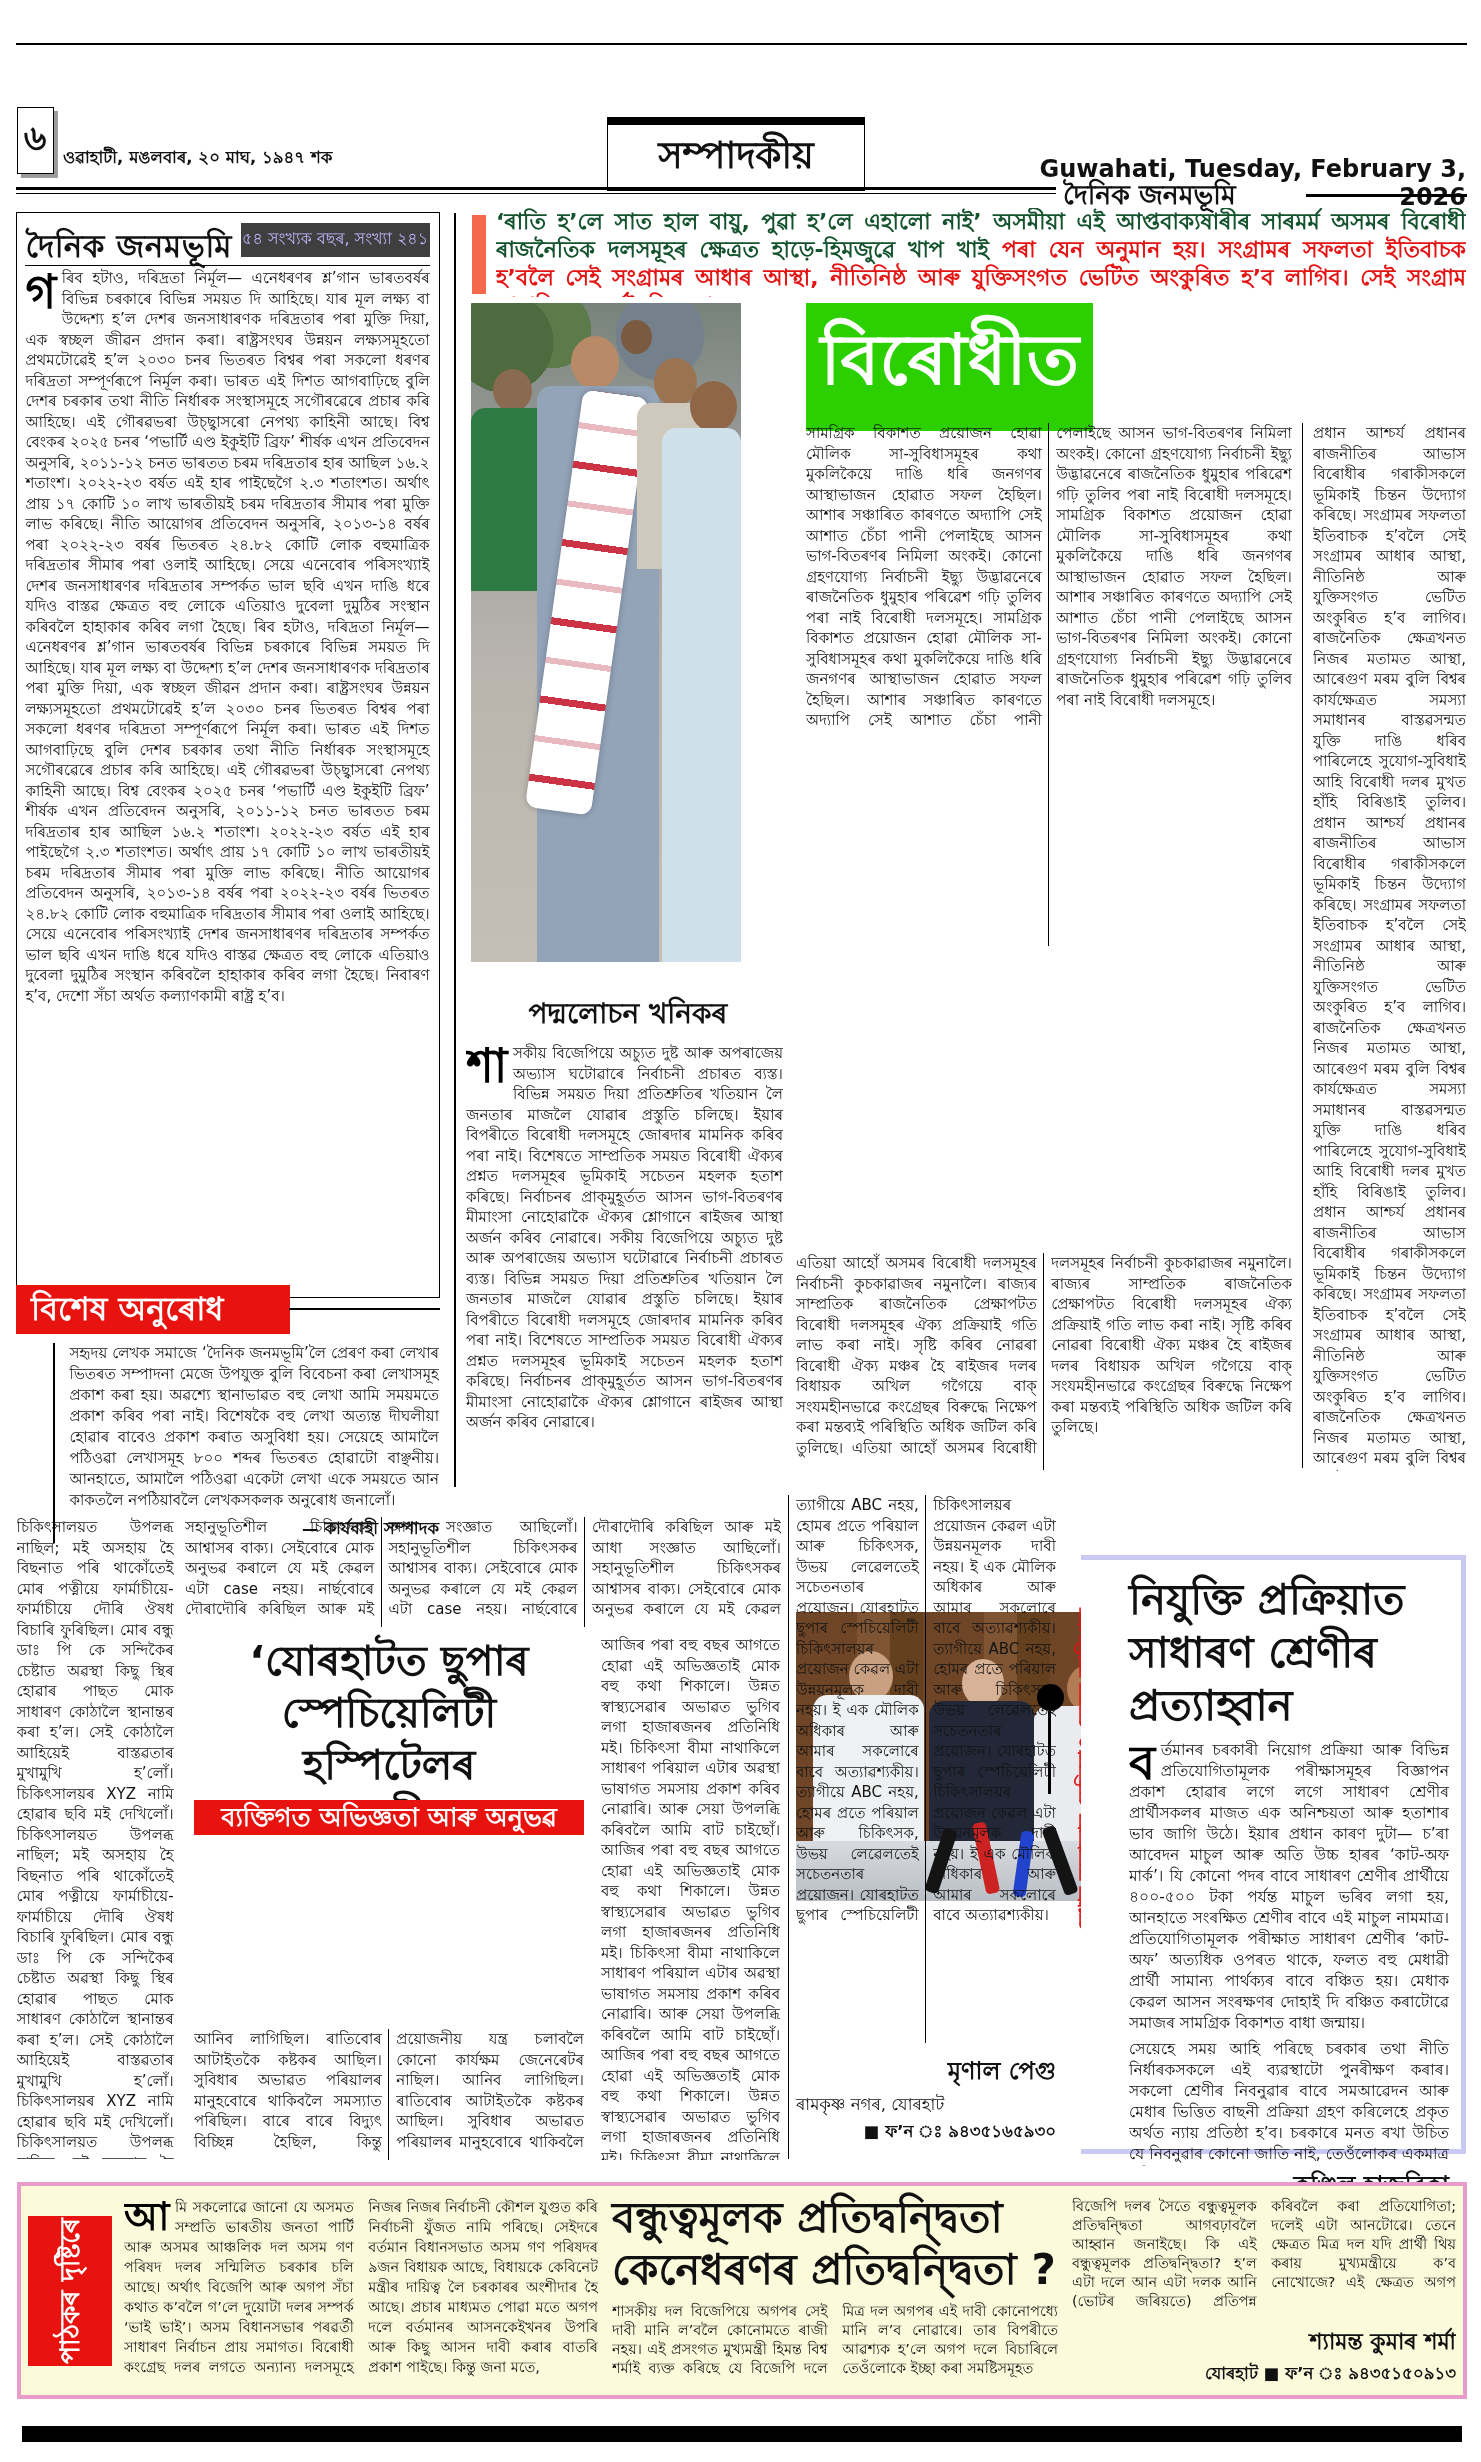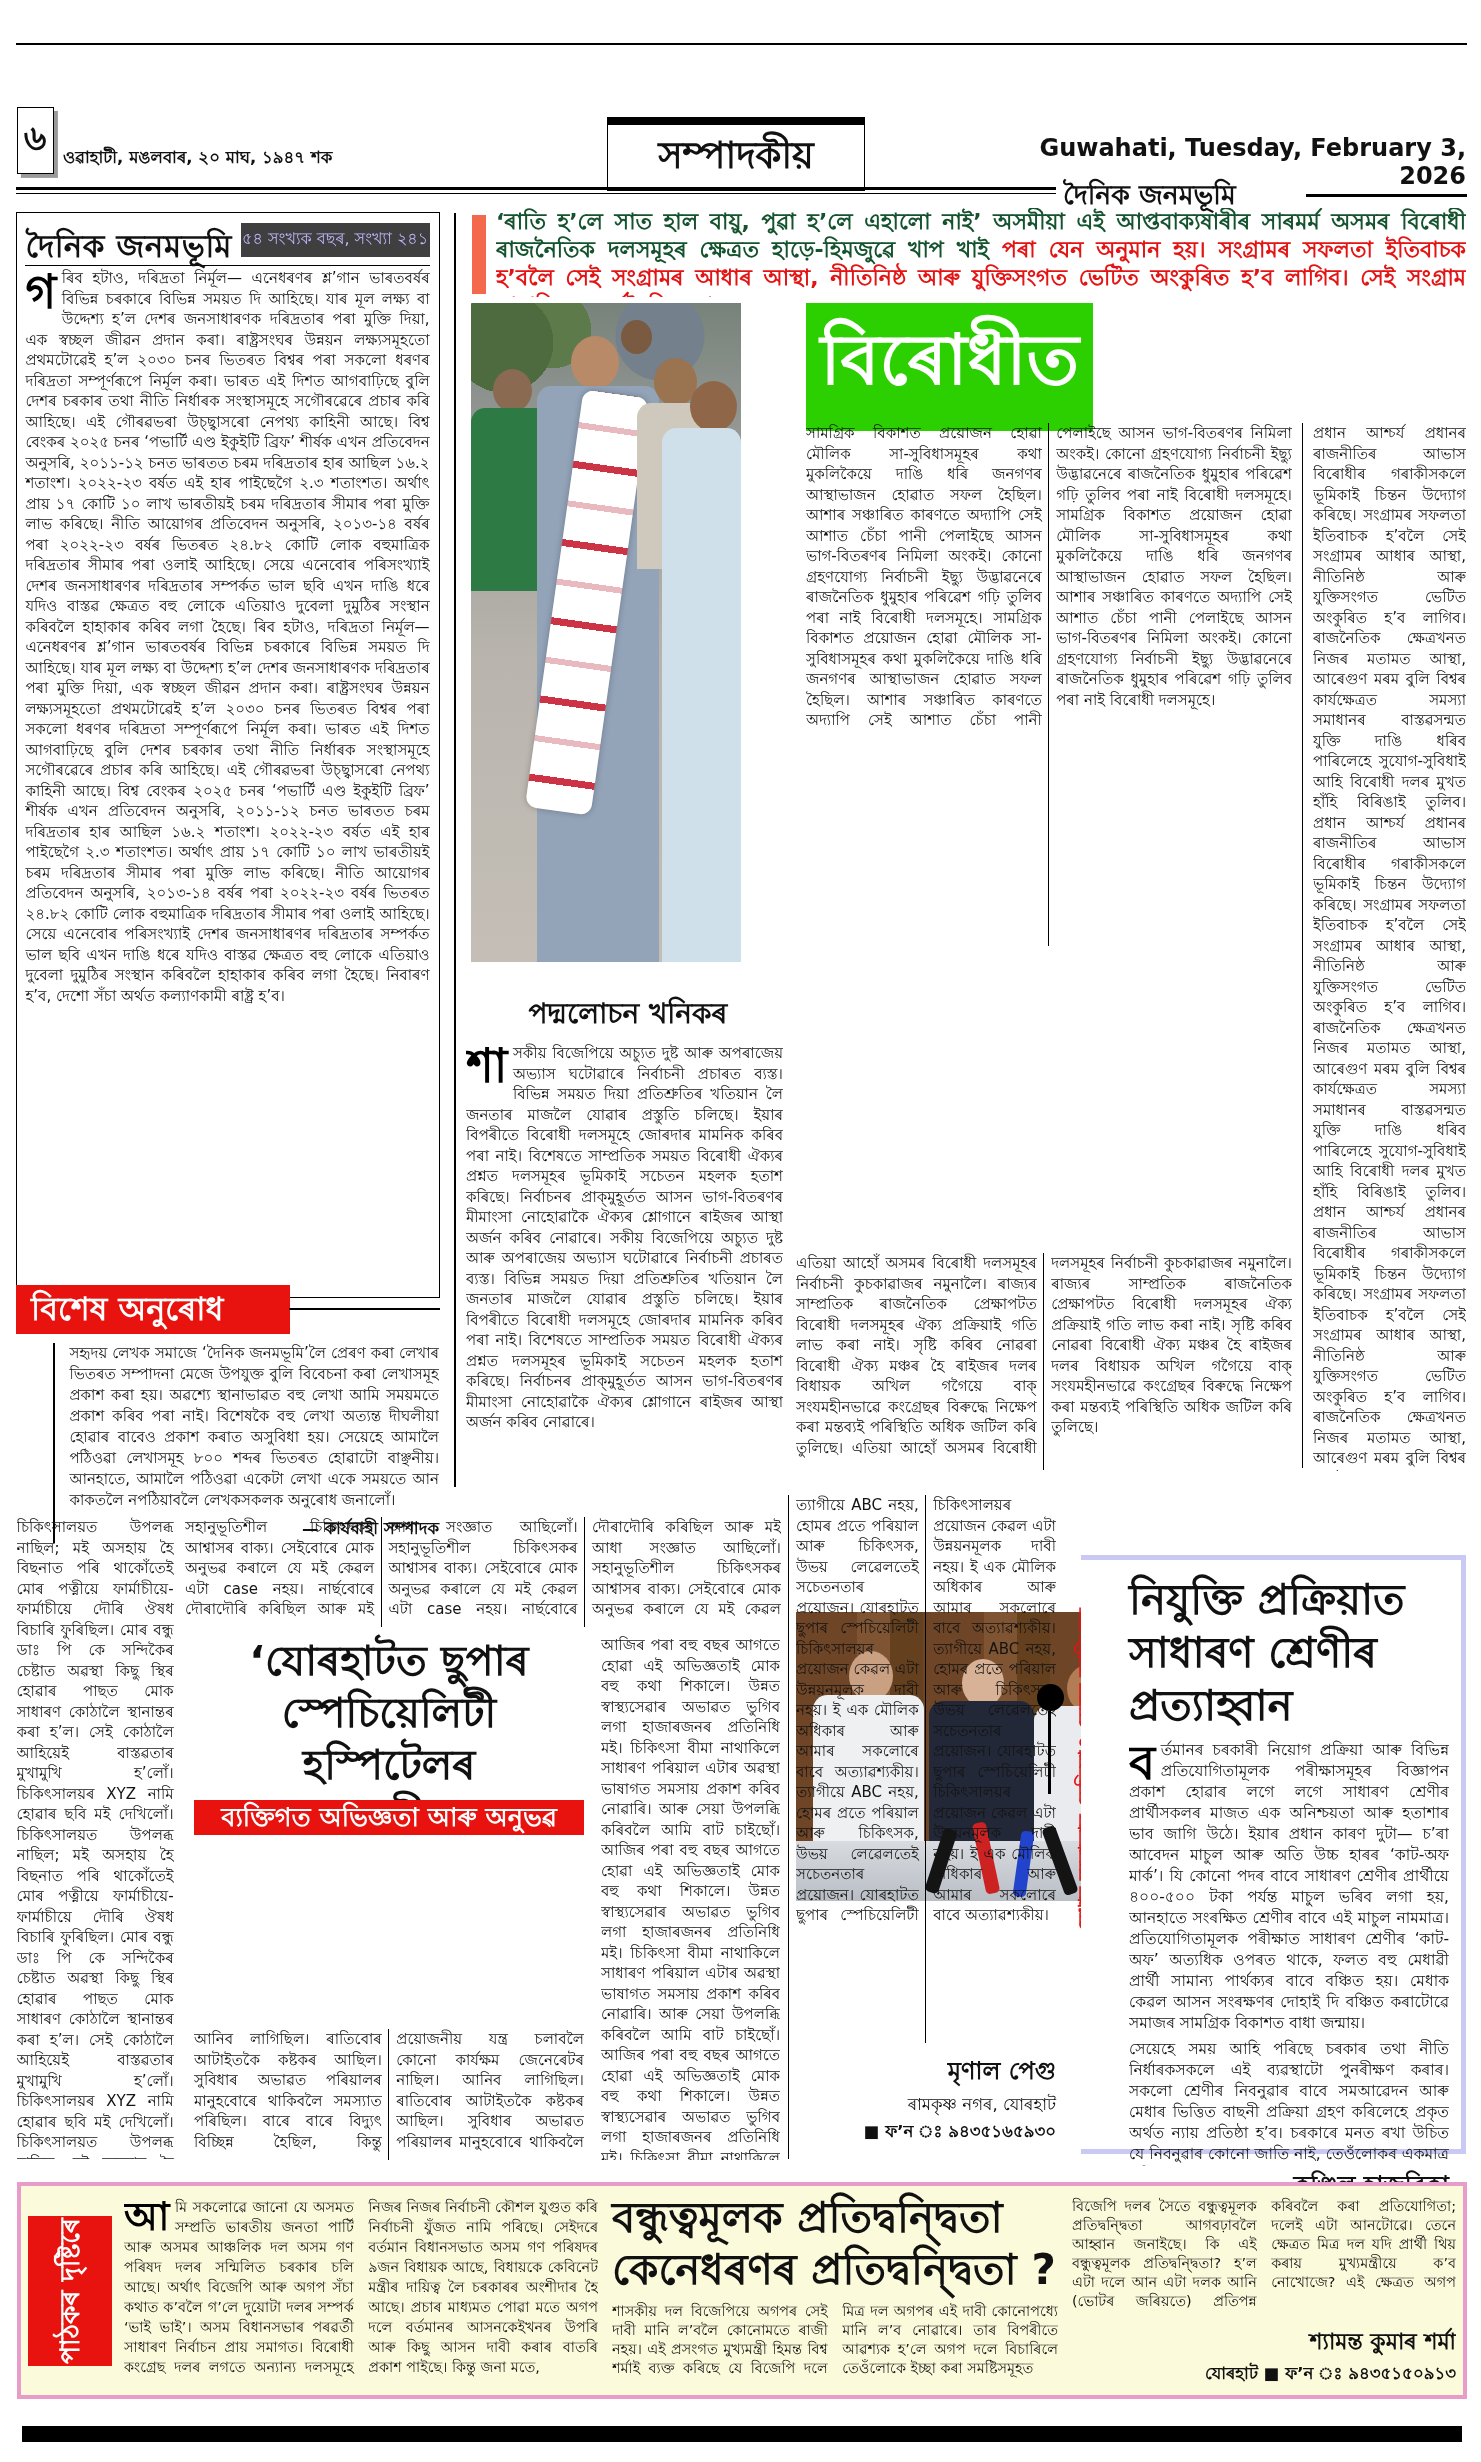"Guwahati, Tuesday, February 3, 2026" div.abs { top: 134px -> 155px }
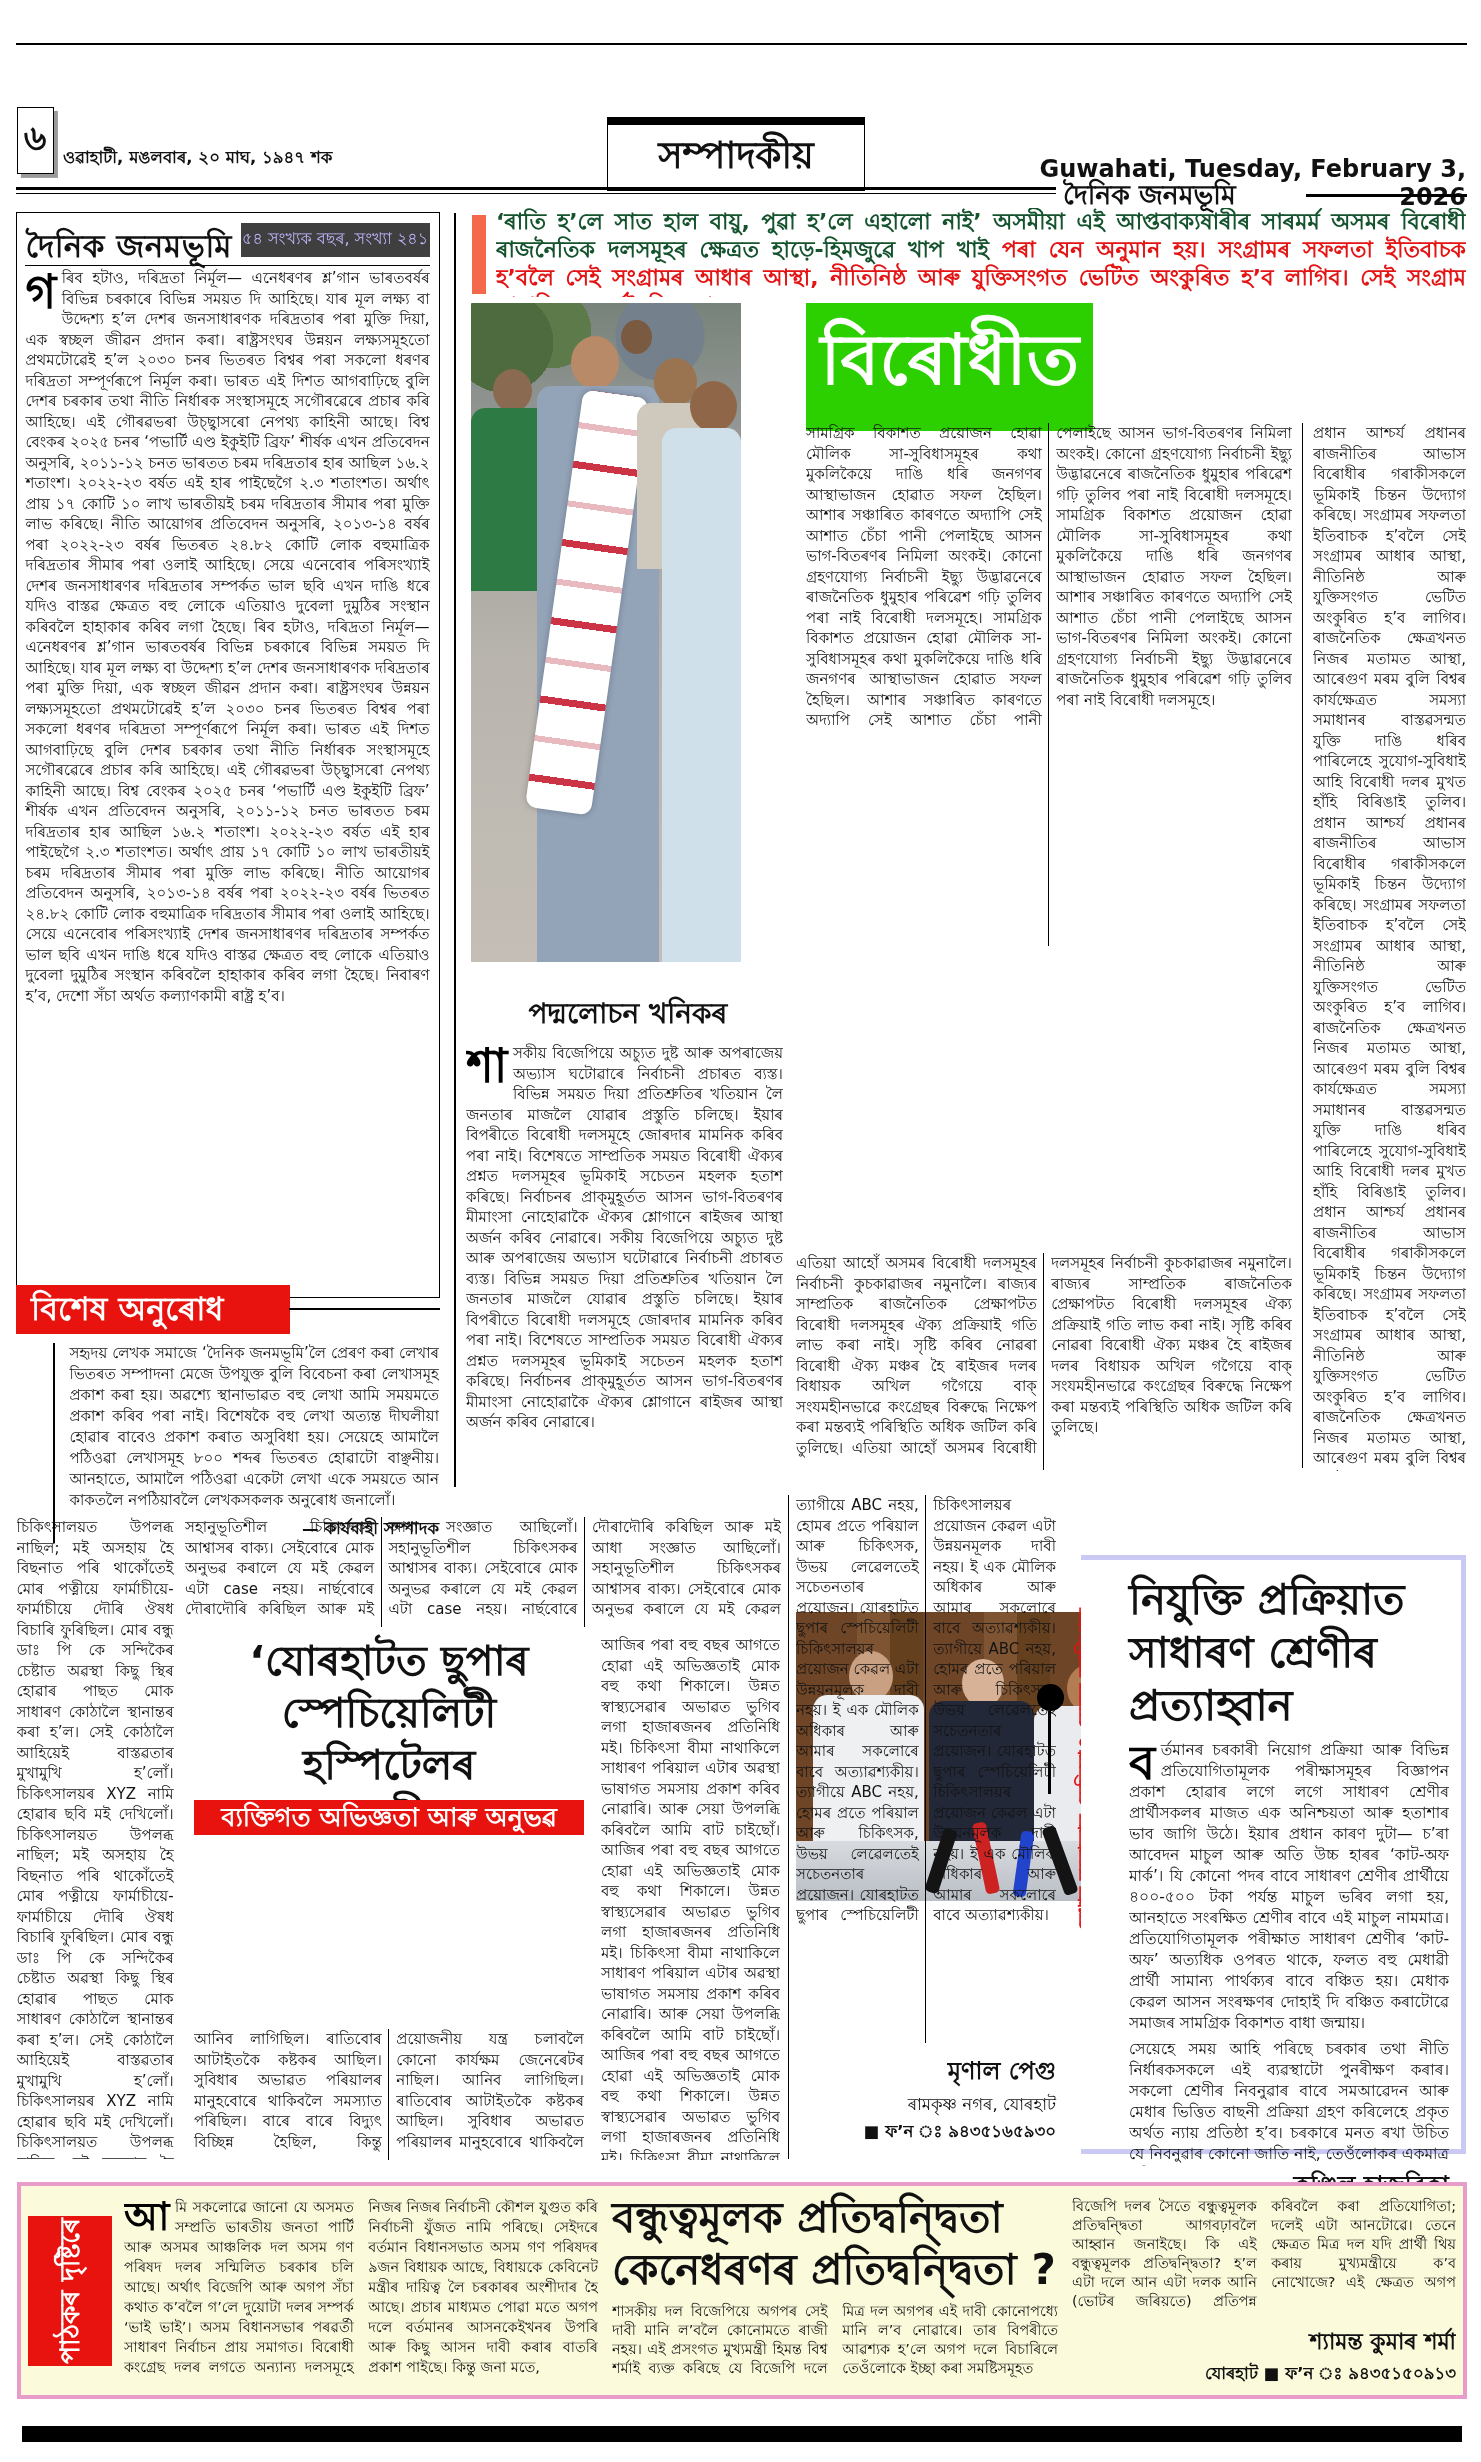"ৰামকৃষ্ণ নগৰ, যোৰহাট" .sig-sub { text-align: right -> none }
